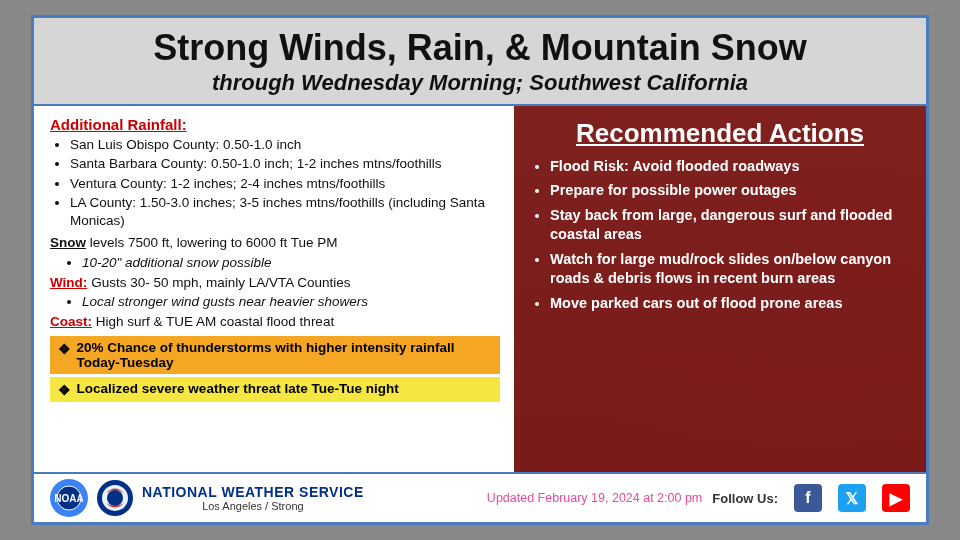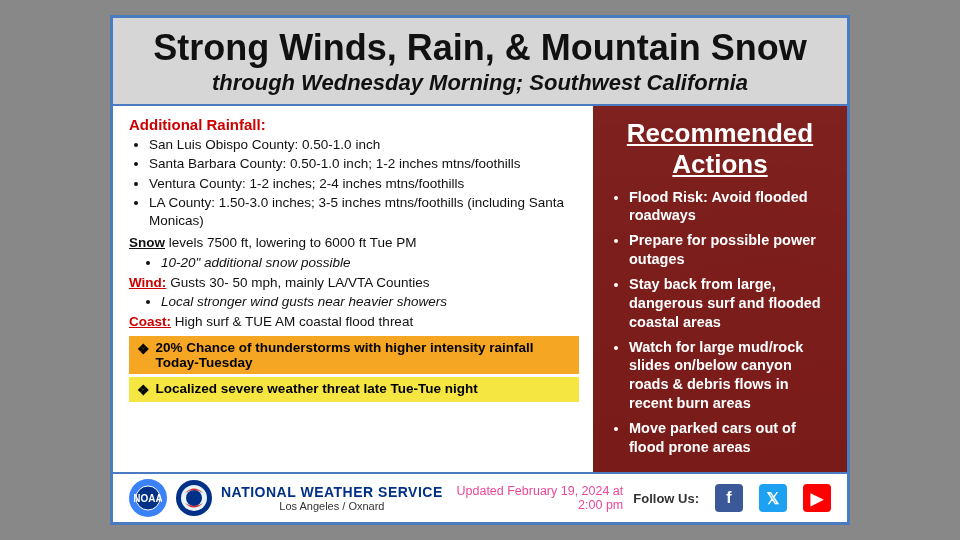"Strong Winds, Rain, & Mountain" .main-card { width: 740px -> 898px }
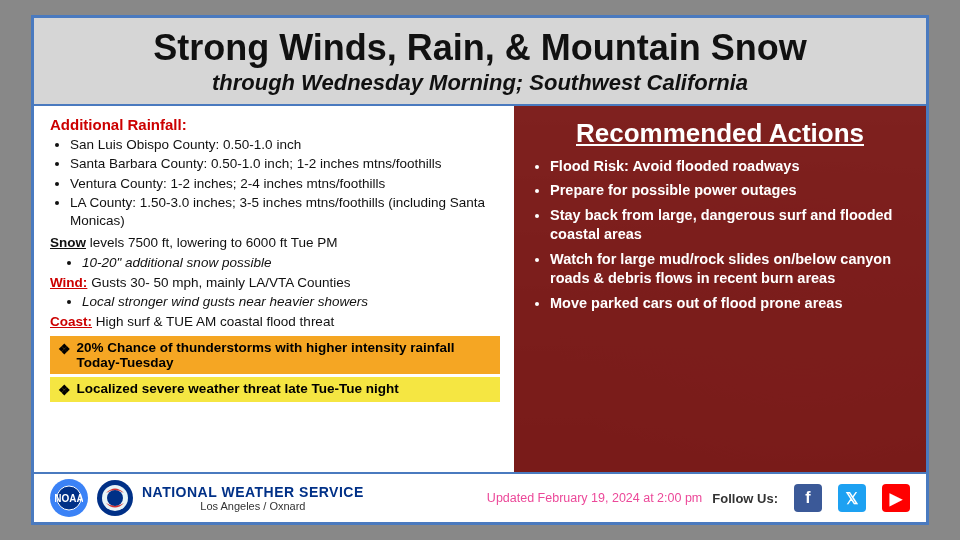"Additional Rainfall:" .section-heading { text-decoration: none -> underline }
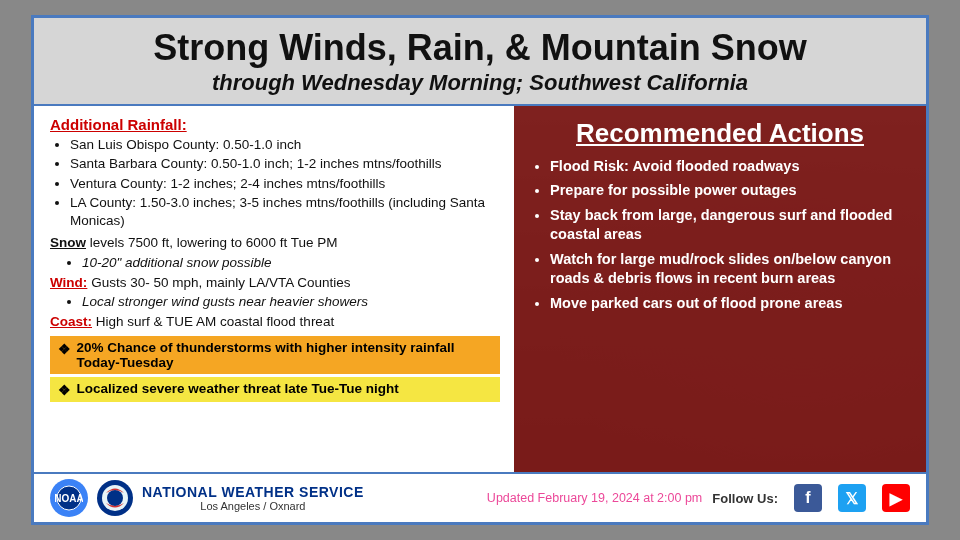"Los Angeles / Oxnard" span.nws-sub { text: Oxnard -> Strong }
